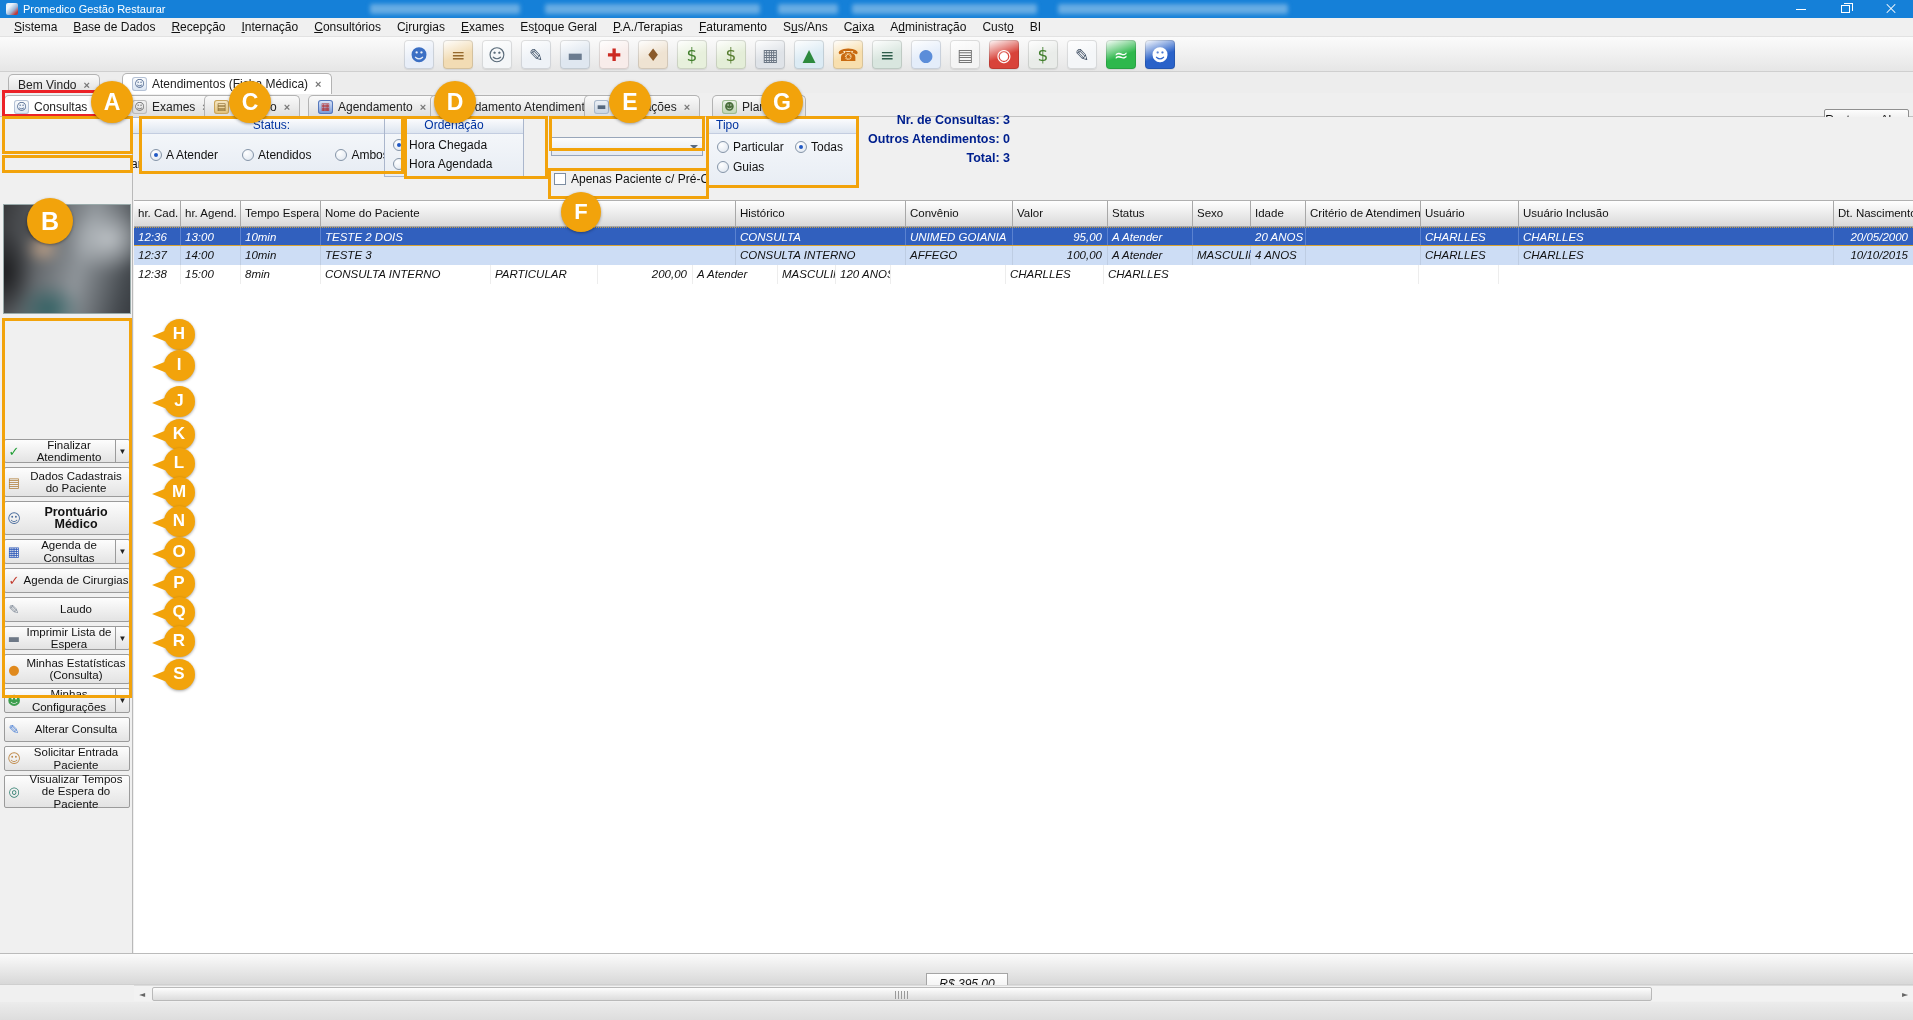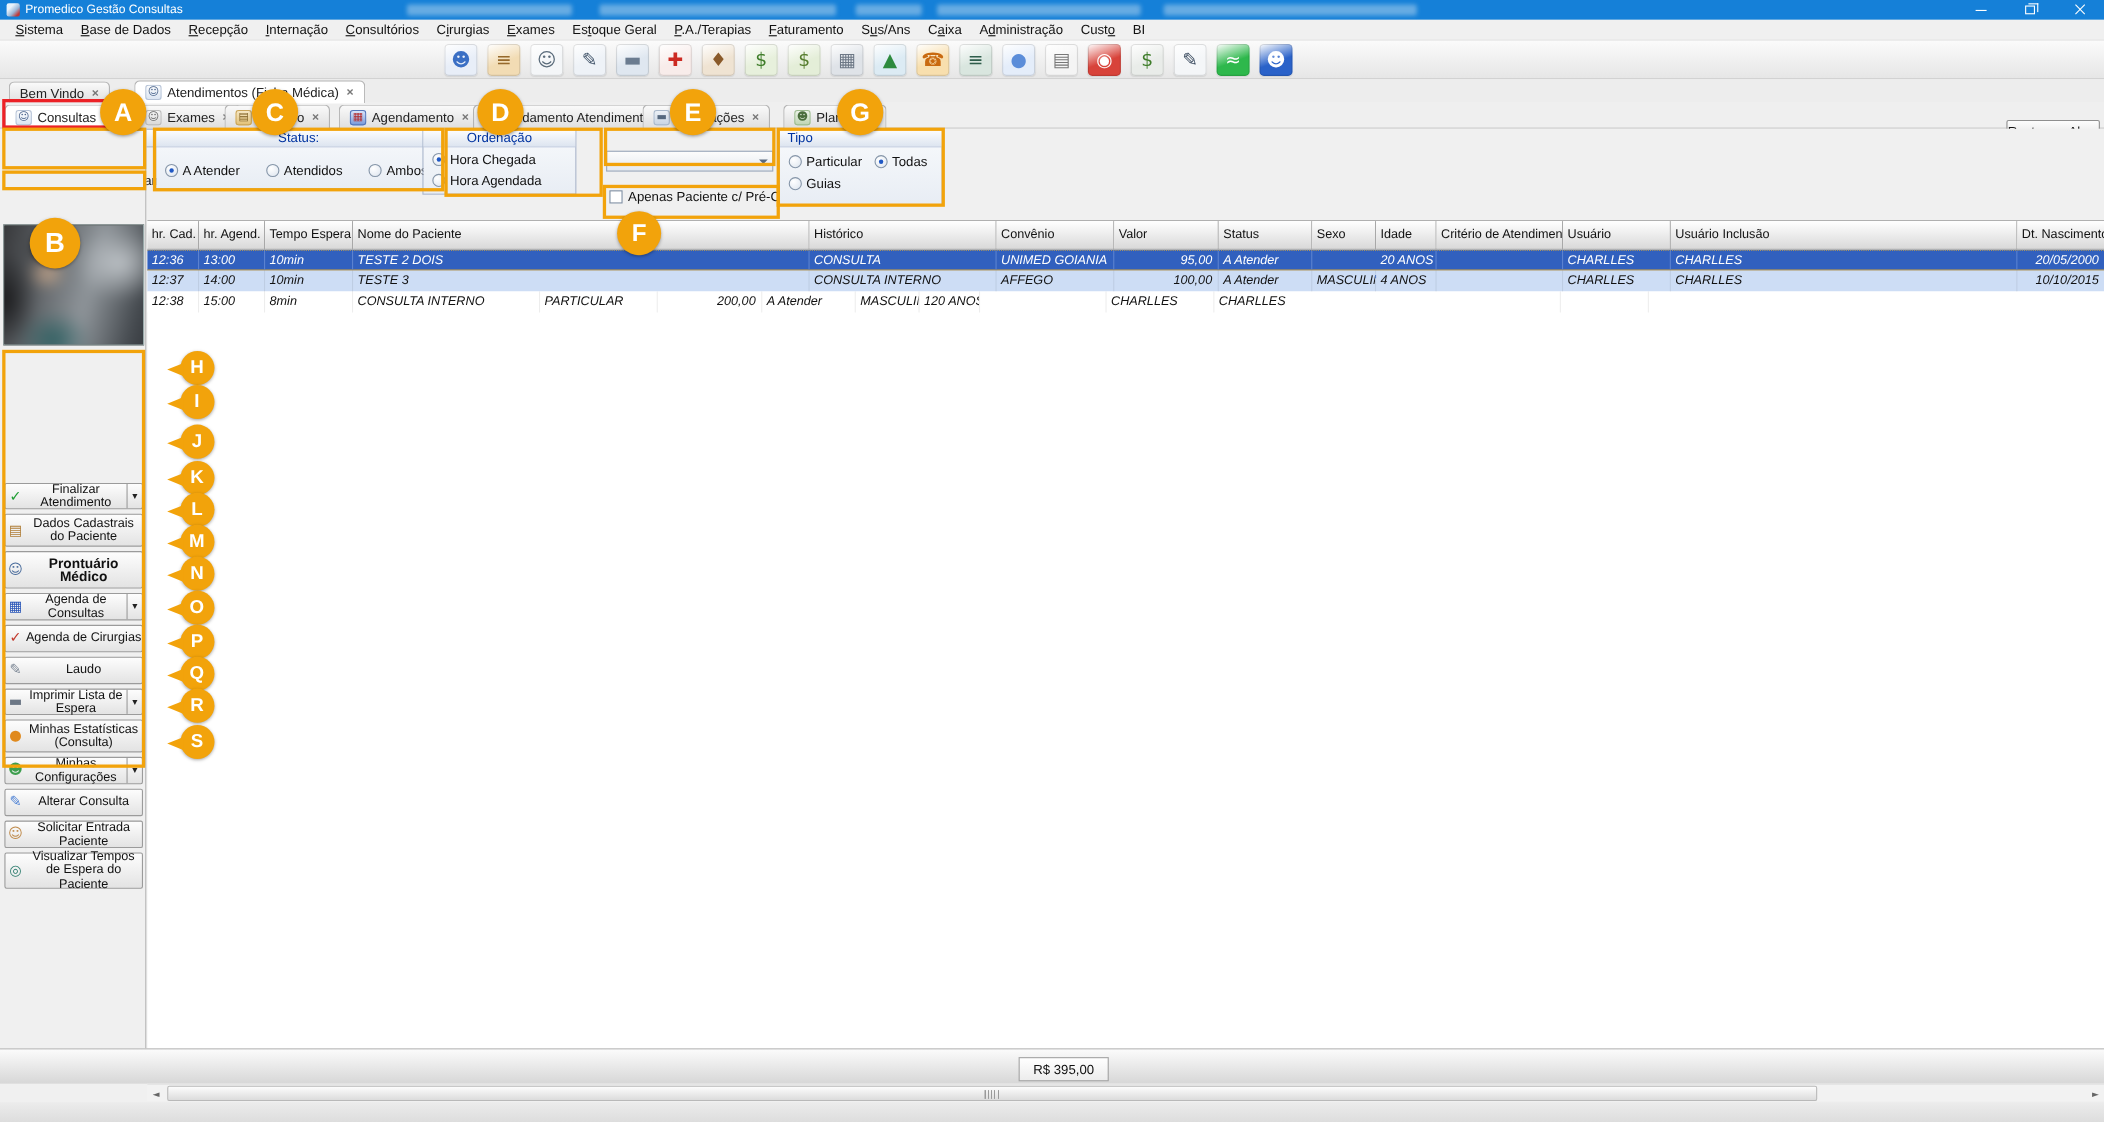"Promedico Gestão Consultas" span { text: Consultas -> Restaurar }
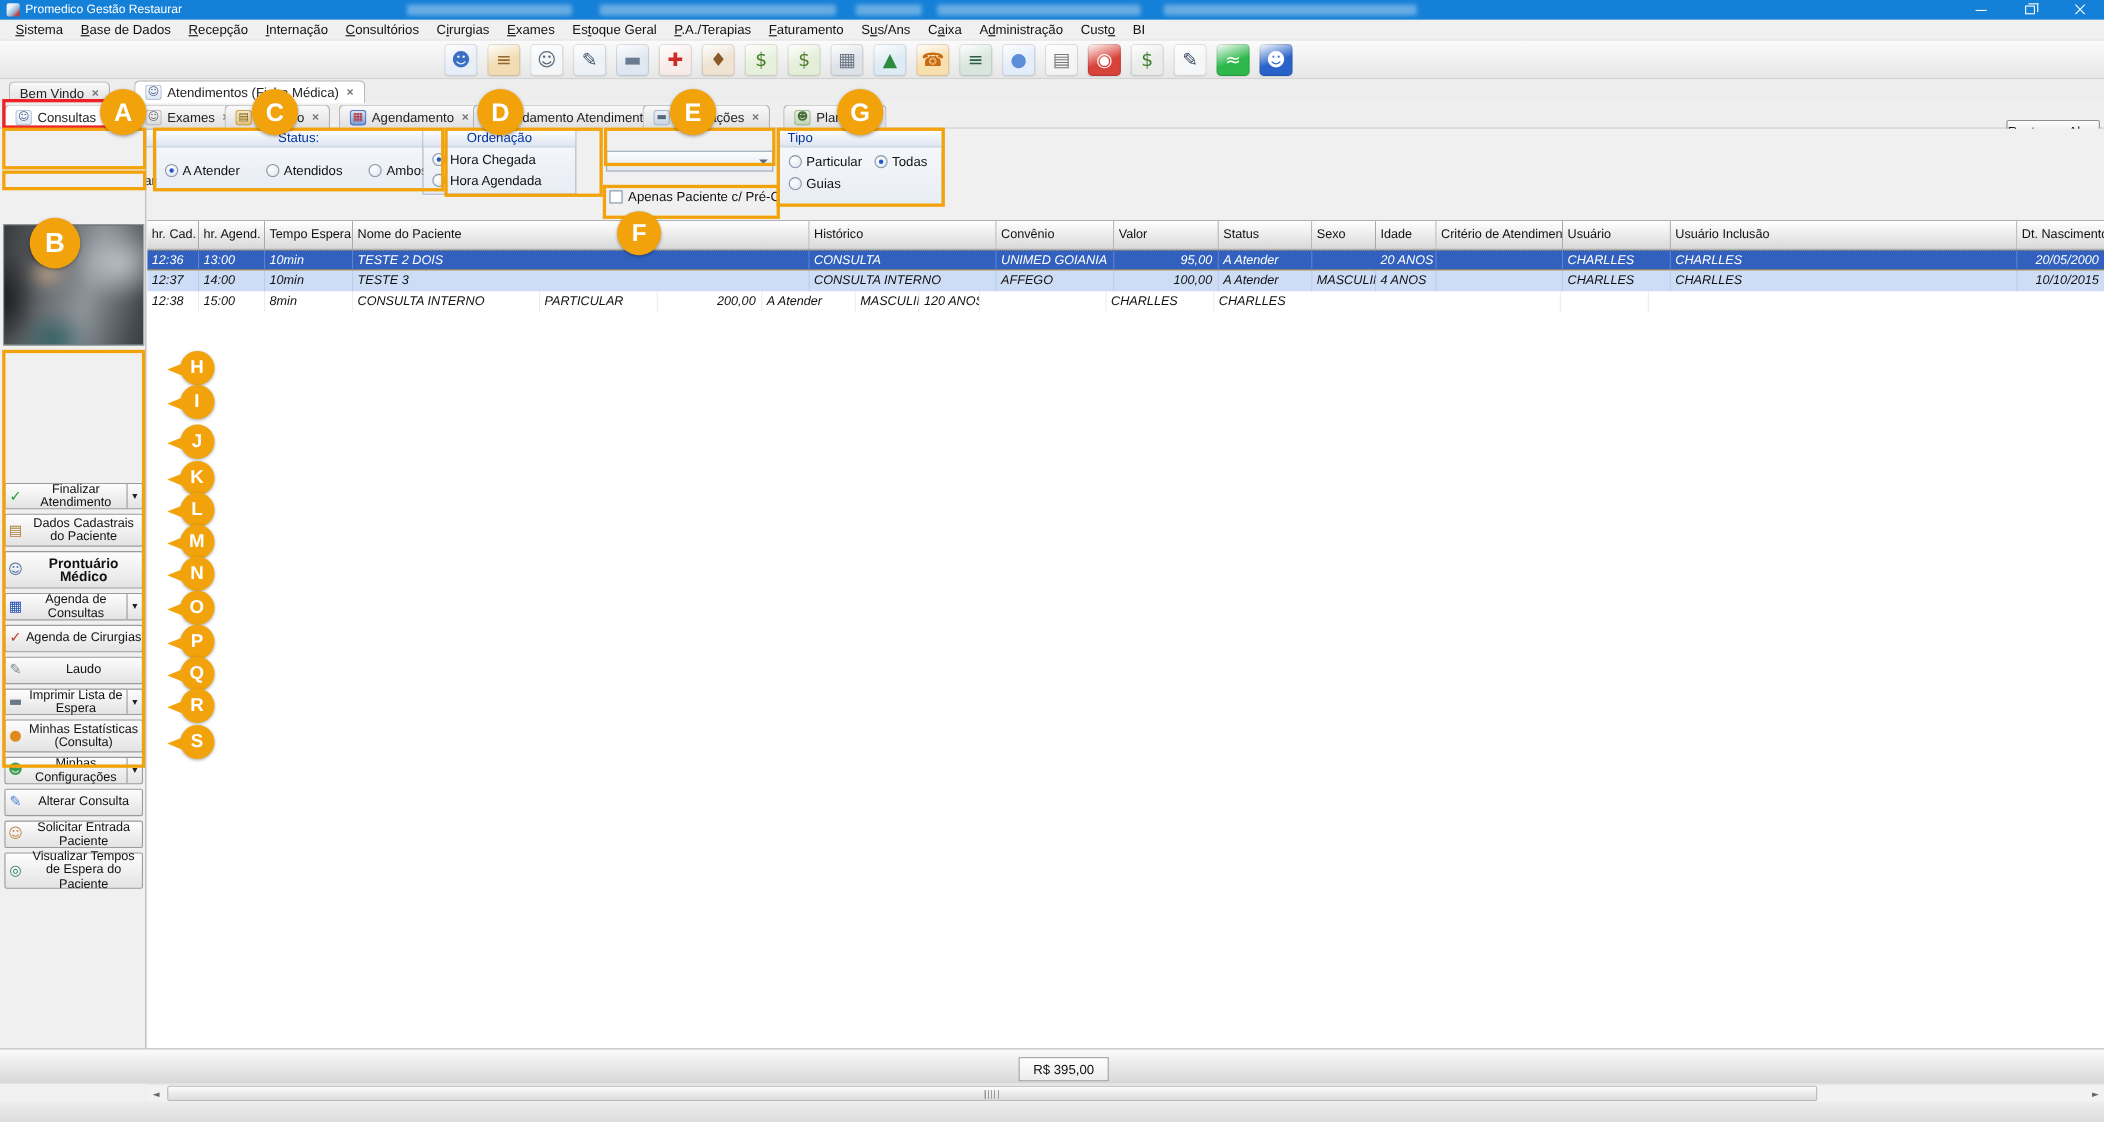"Nr. de Consultas: 3" div { html: none -> <div> <div>Nr. de Consultas: 3</div> <div>Outros Atendimentos: 0</div> <div>Total: 3</div> </div> }
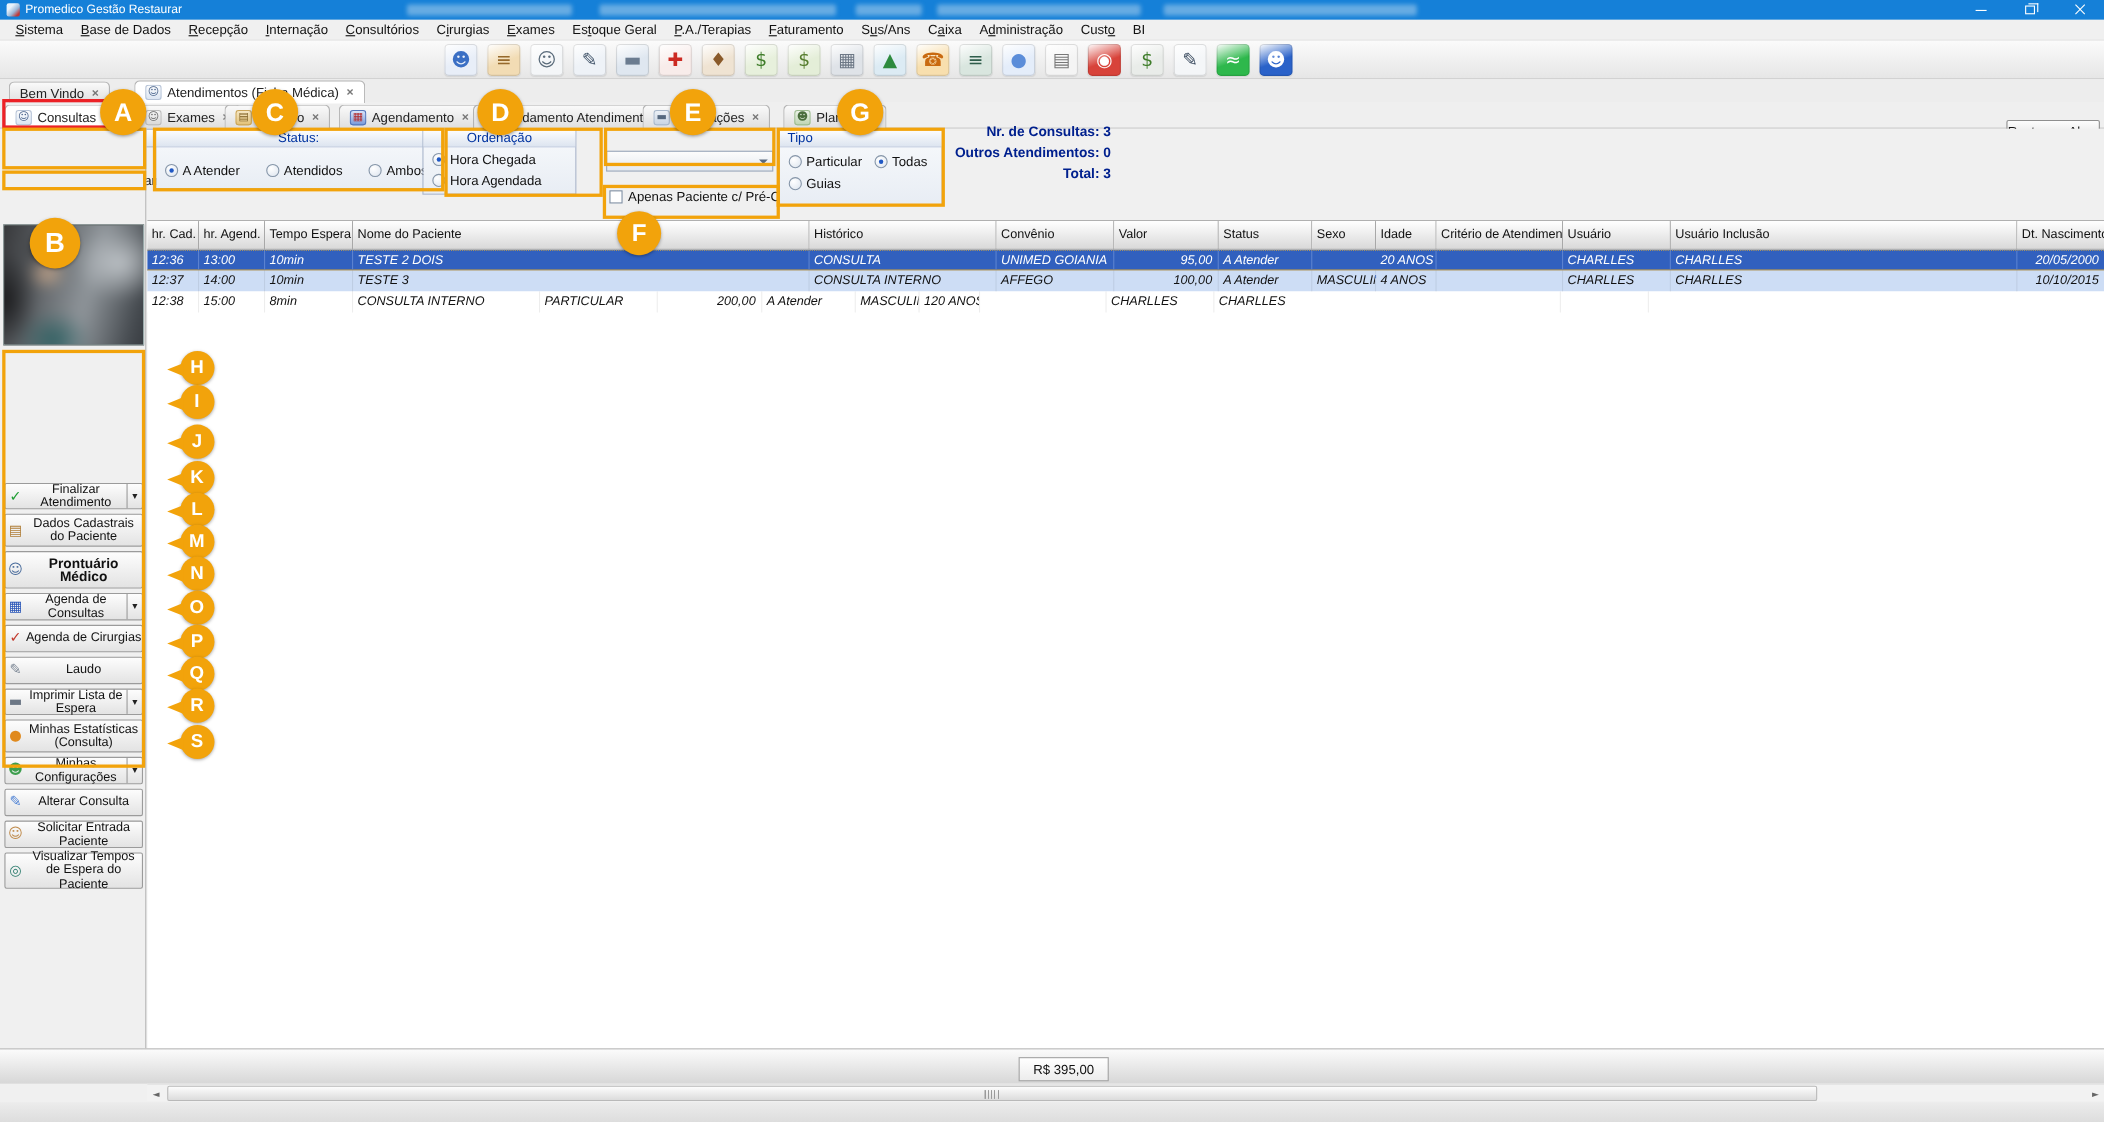"R$ 395,00" #total-box { font-style: none -> italic; top: 7px -> 19px }
